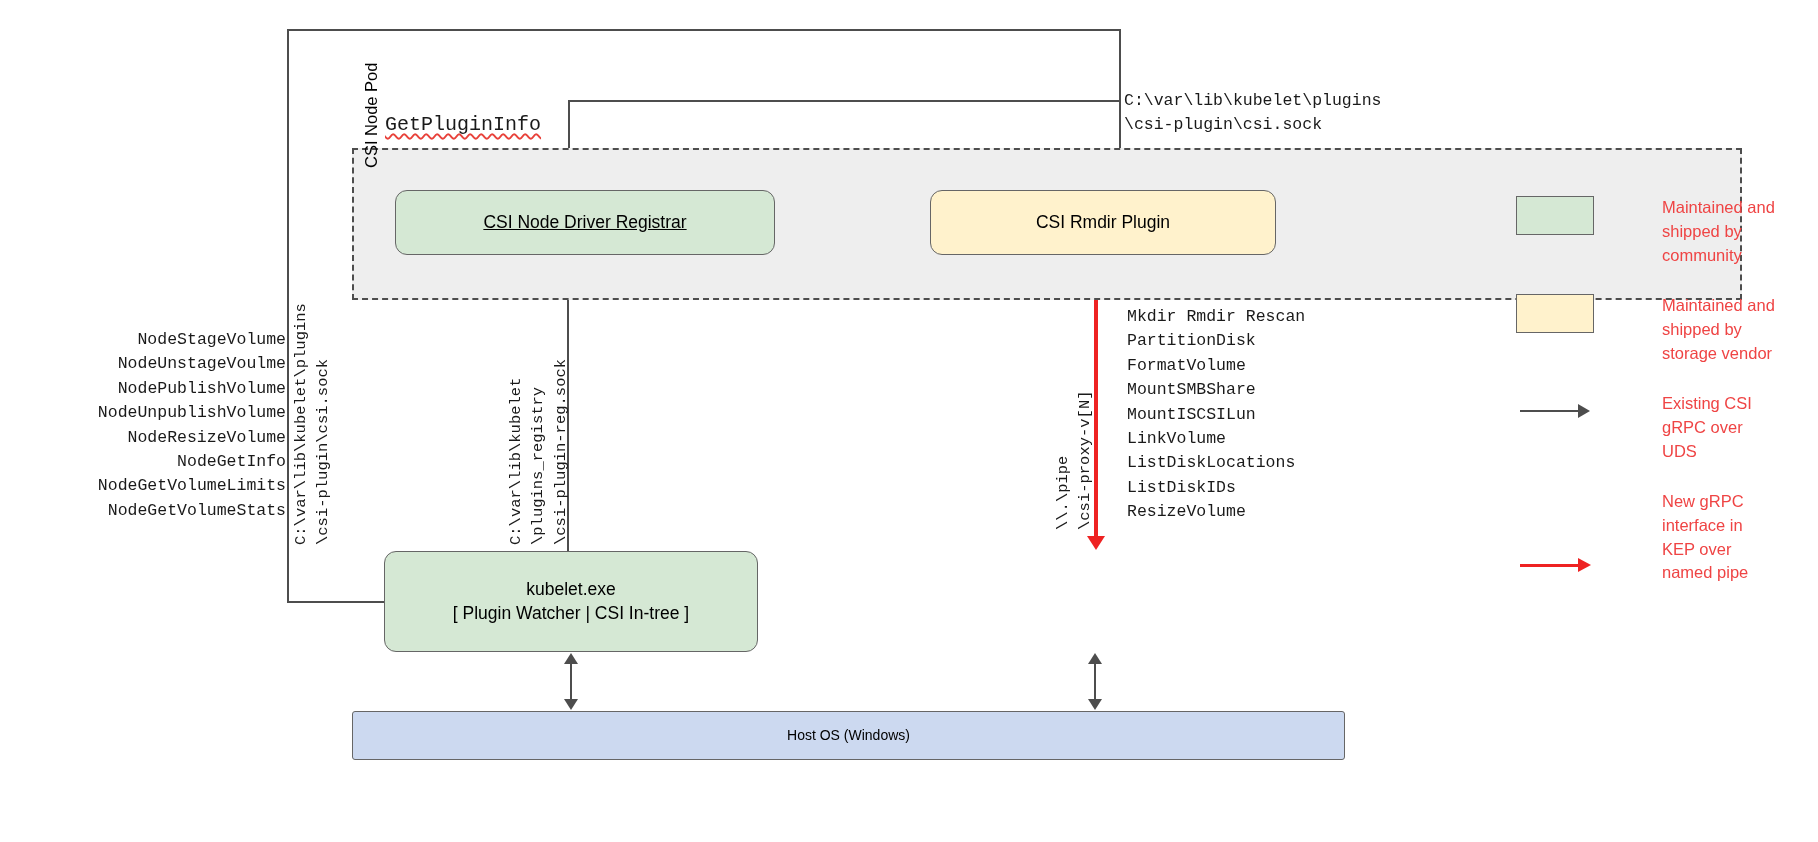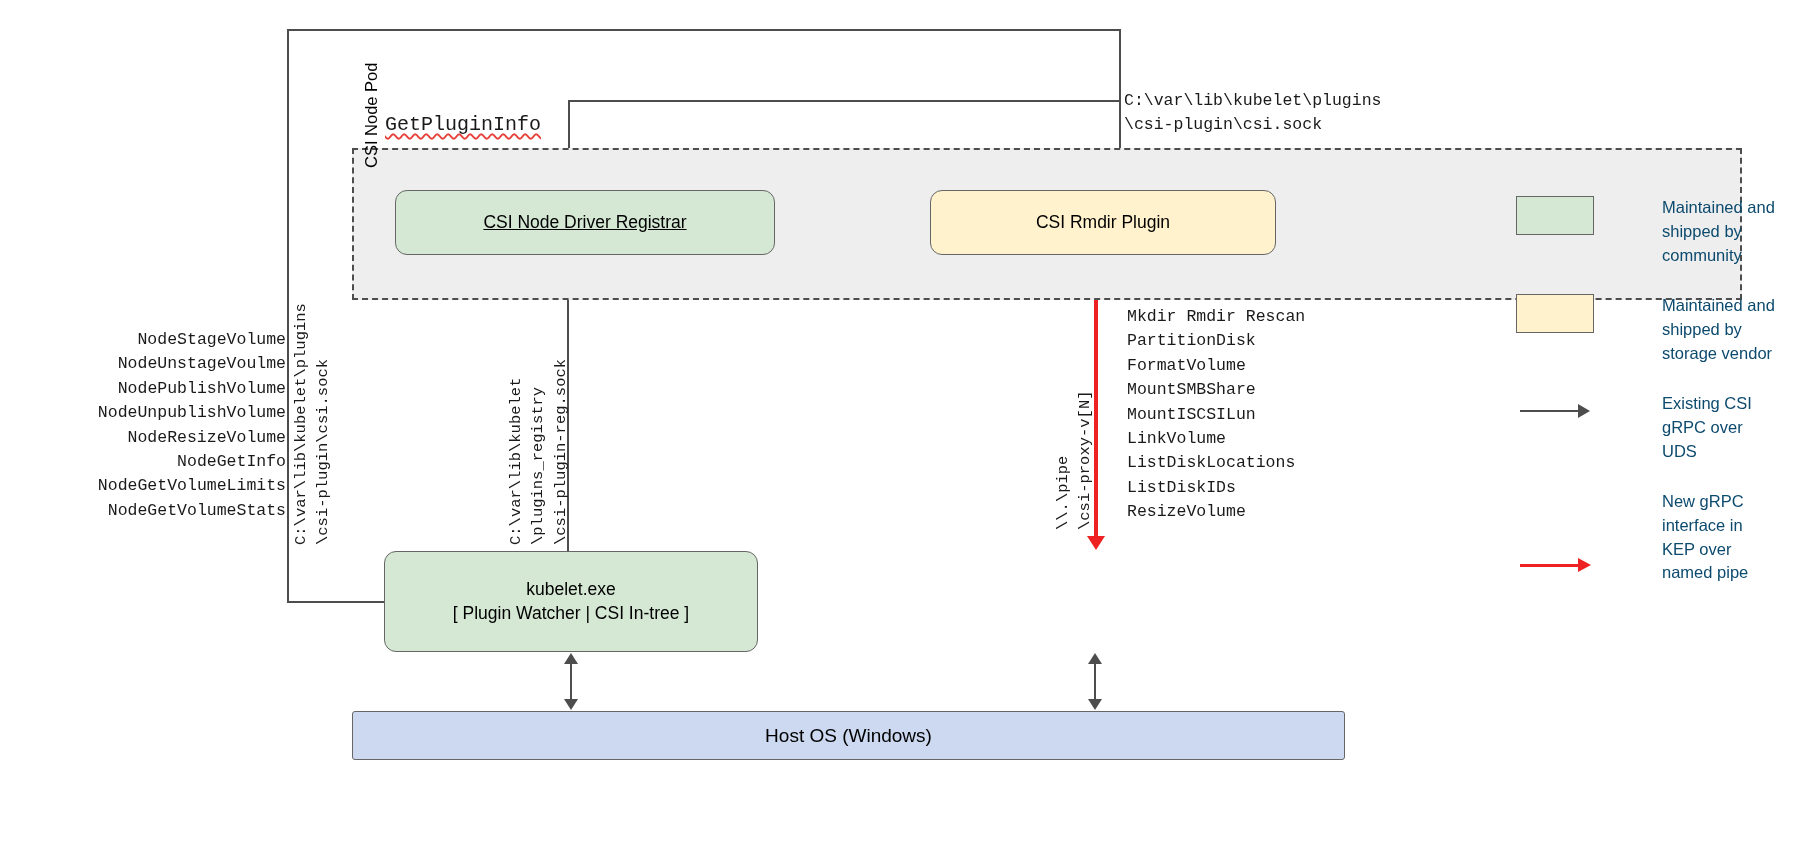"Maintained and" .legend-text { color: #0c4a6e -> #ef4444 }
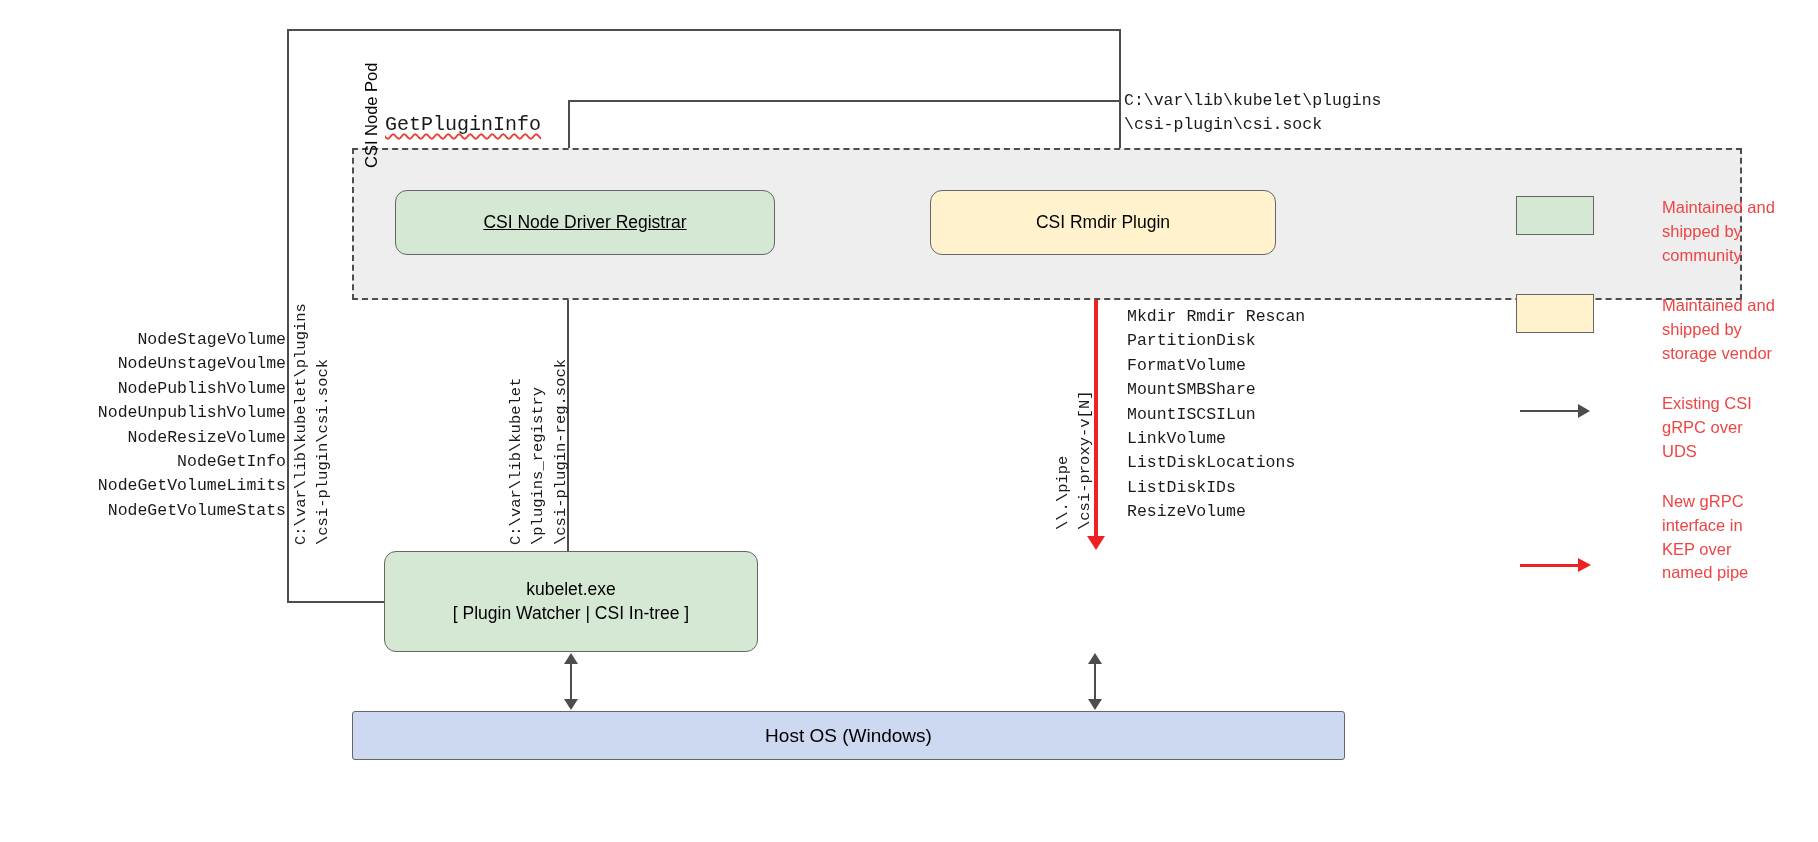"Host OS (Windows)" #box-hostos .node-line { font-size: 19px -> 14px }
